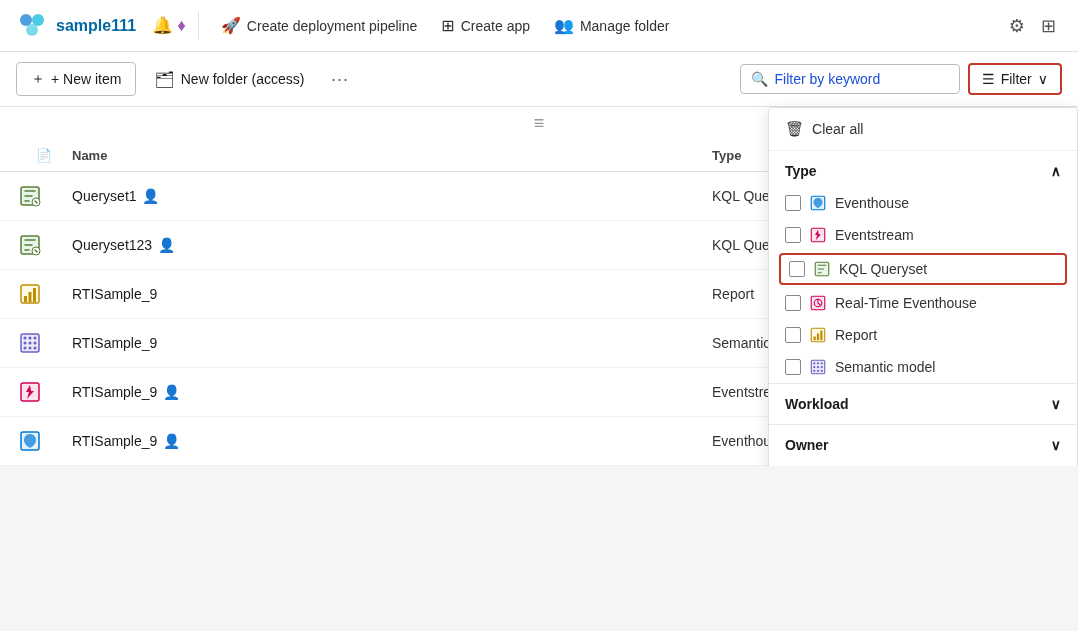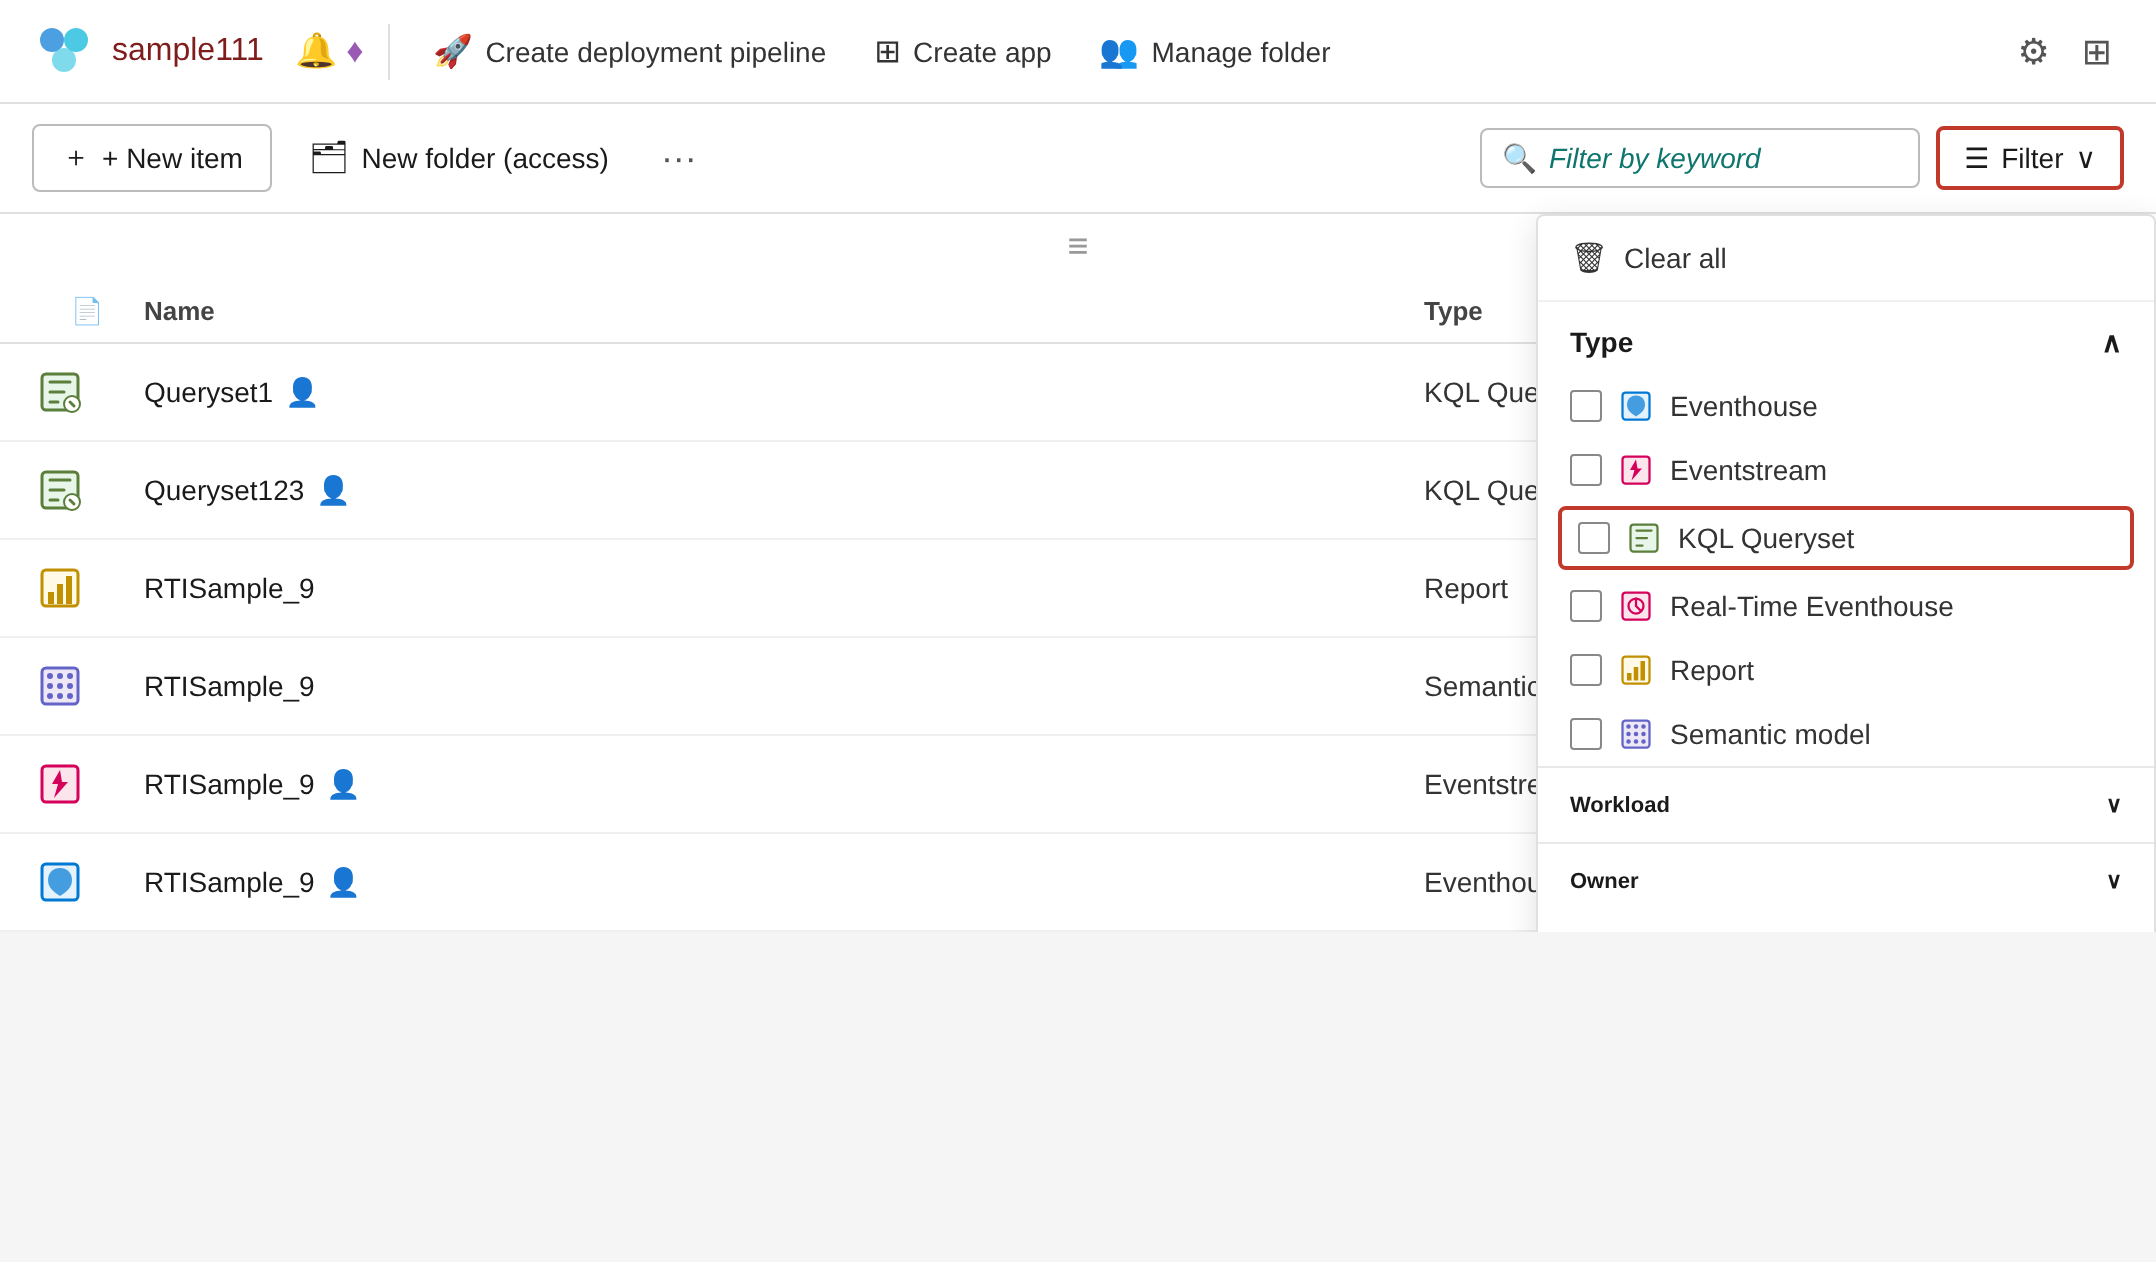"sample111" .nav-brand-name { color: #7f1d1d -> #0369a1; font-weight: 400 -> 700 }
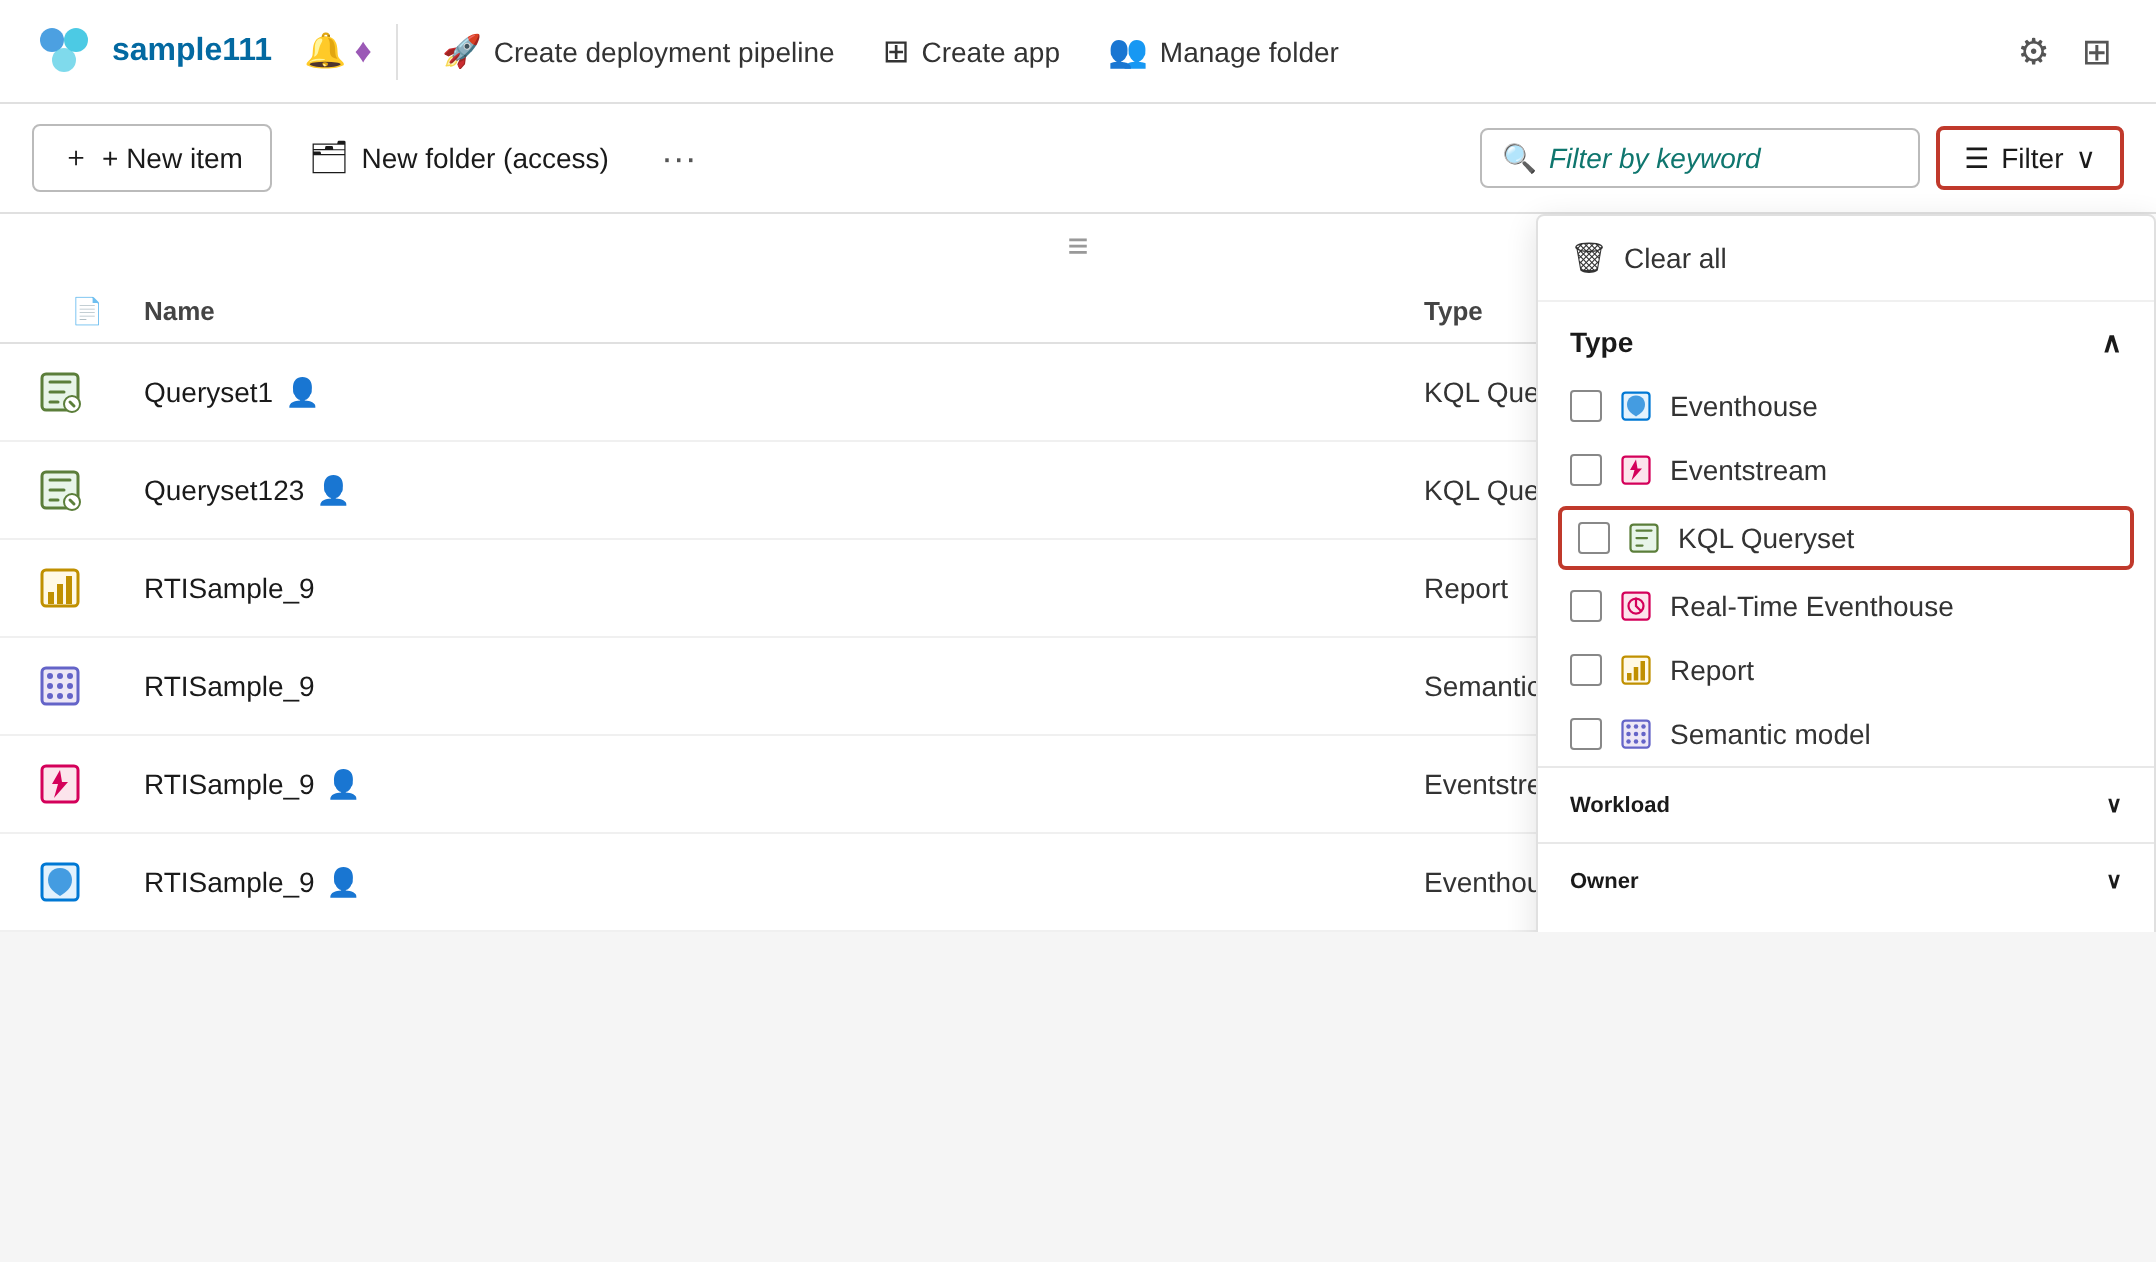"Filter by keyword" span { color: #0f766e -> #1d4ed8; font-style: italic -> none }
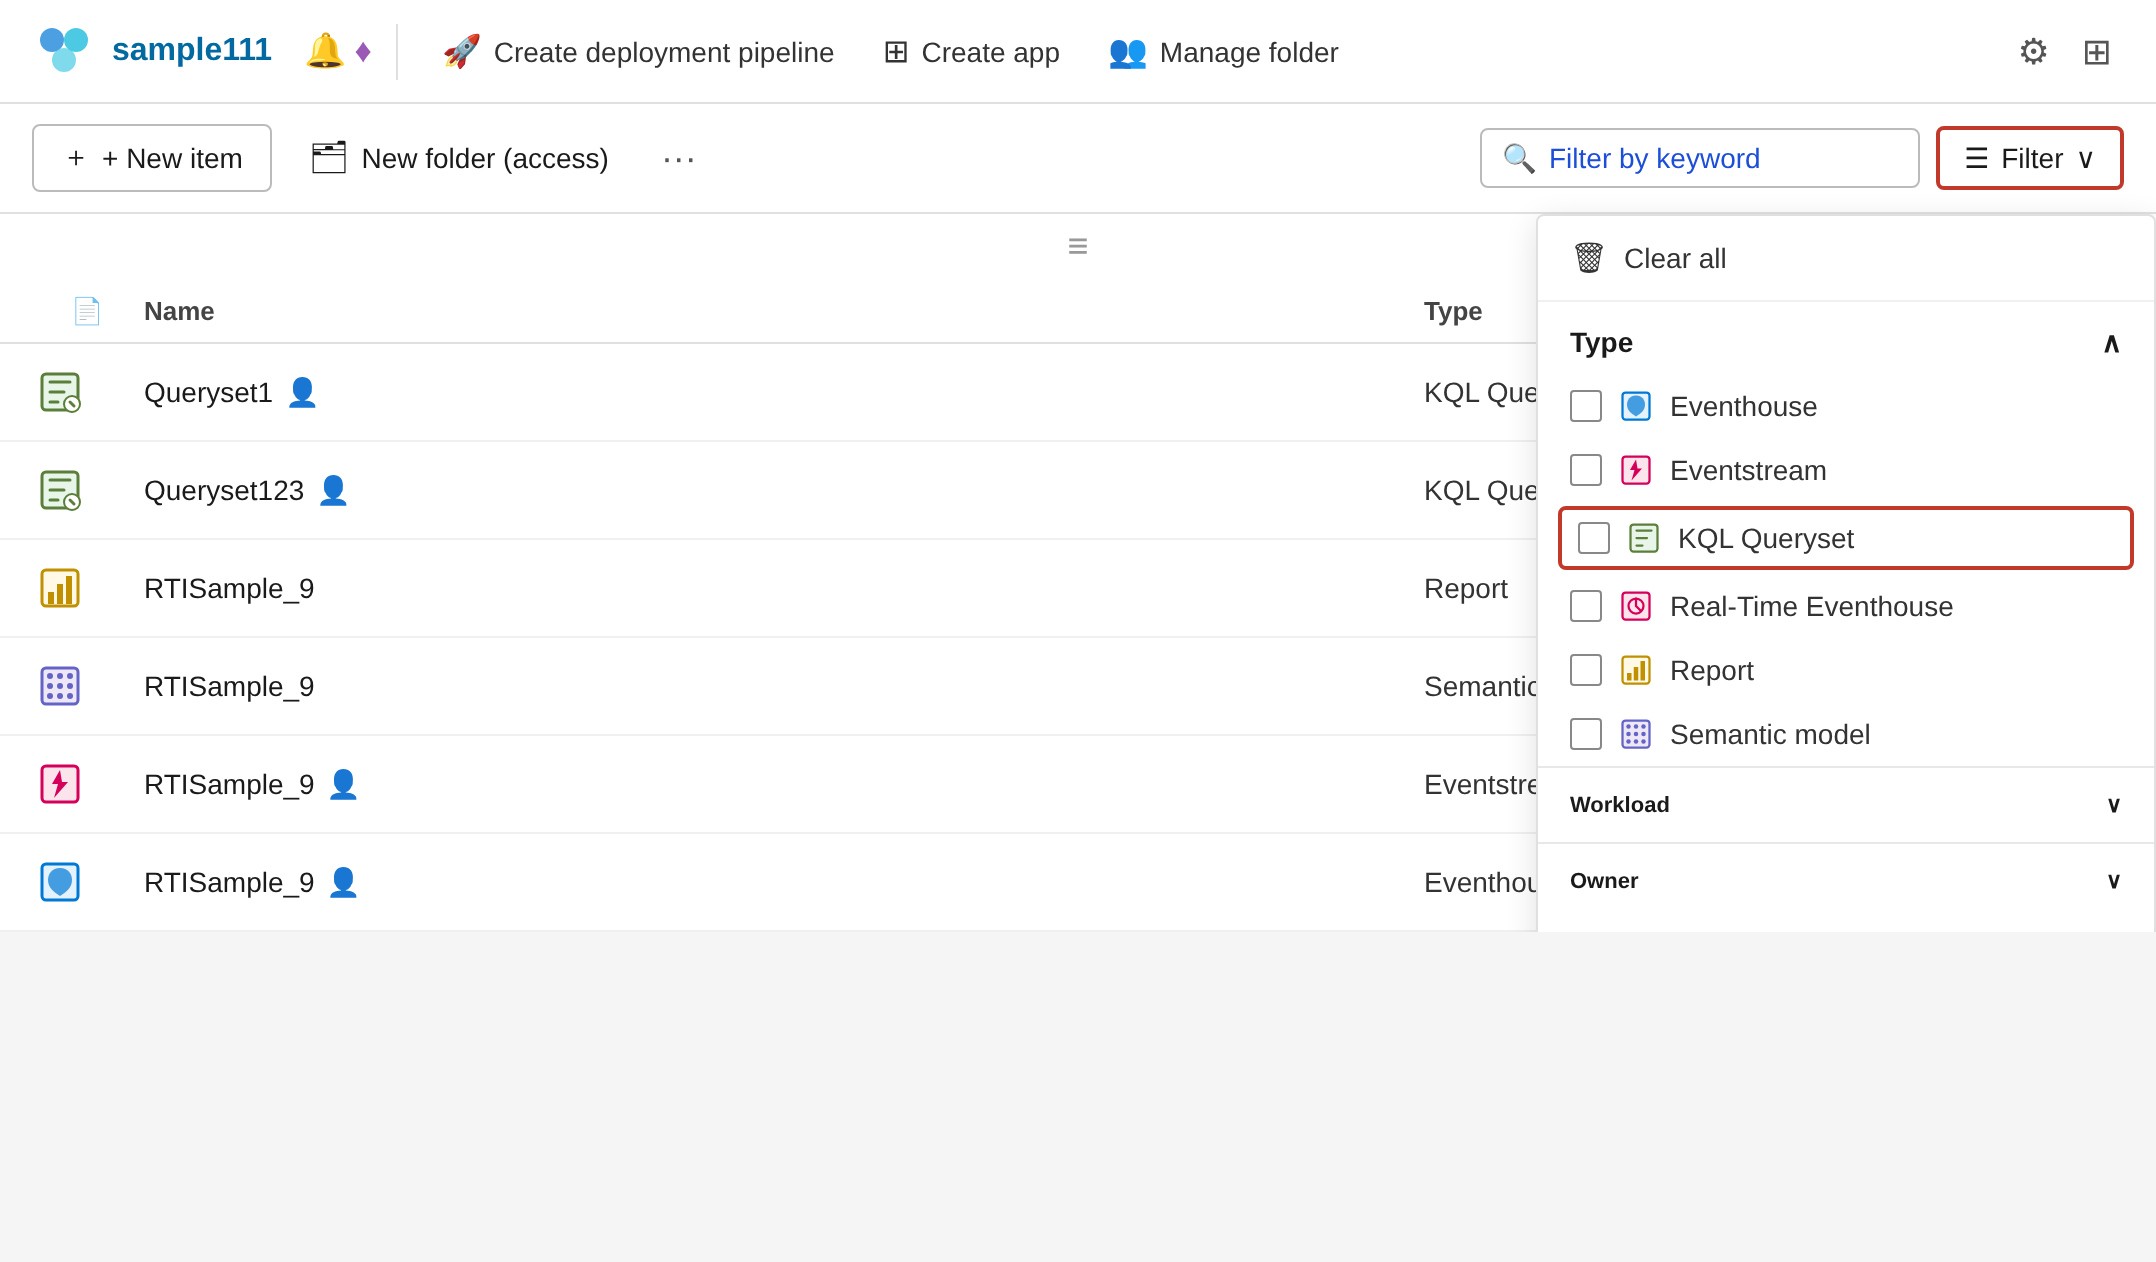"Workload" .fp-section-row { font-size: 11px -> 14px }
